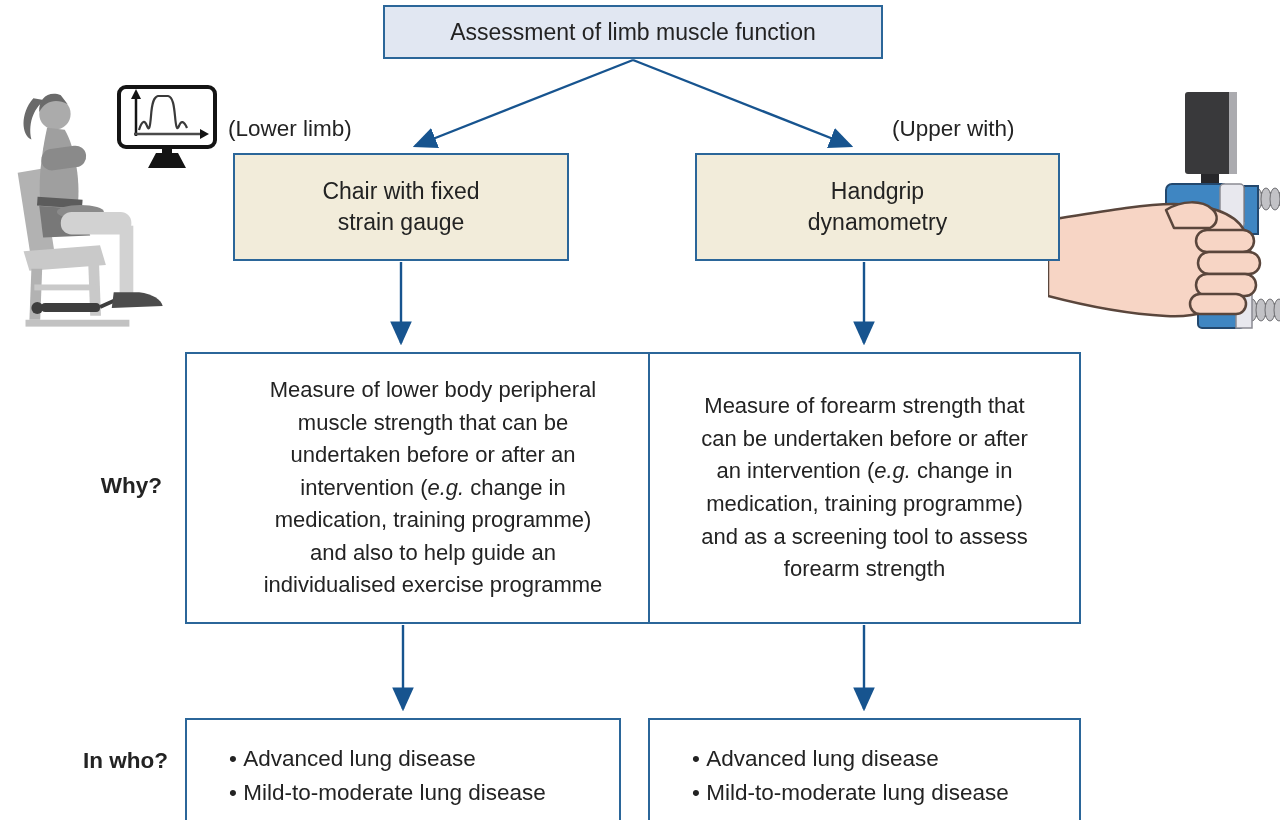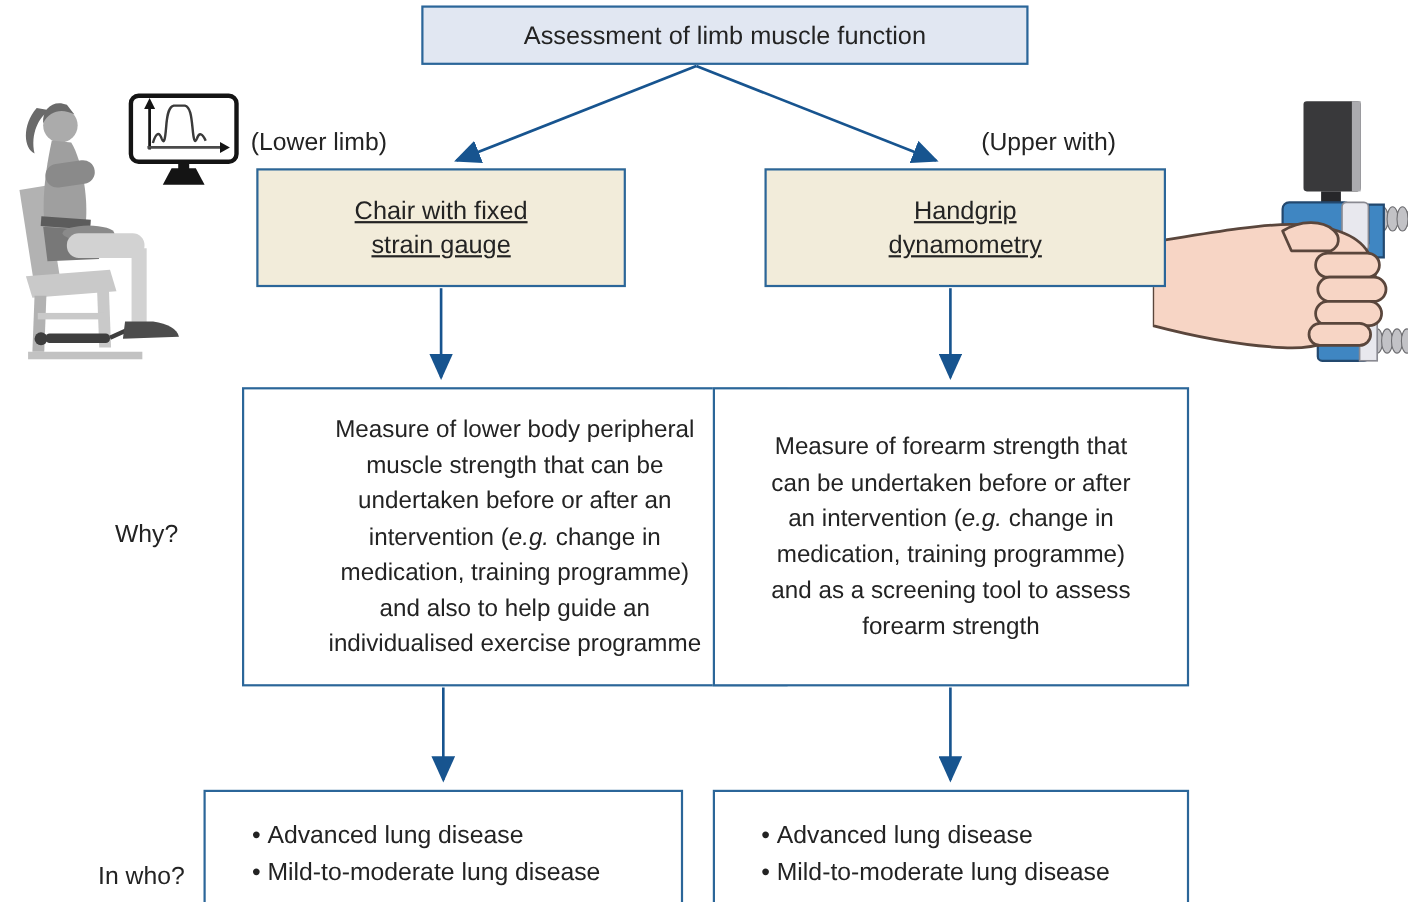"Assessment of limb muscle function" .title-box { width: 552px -> 500px }
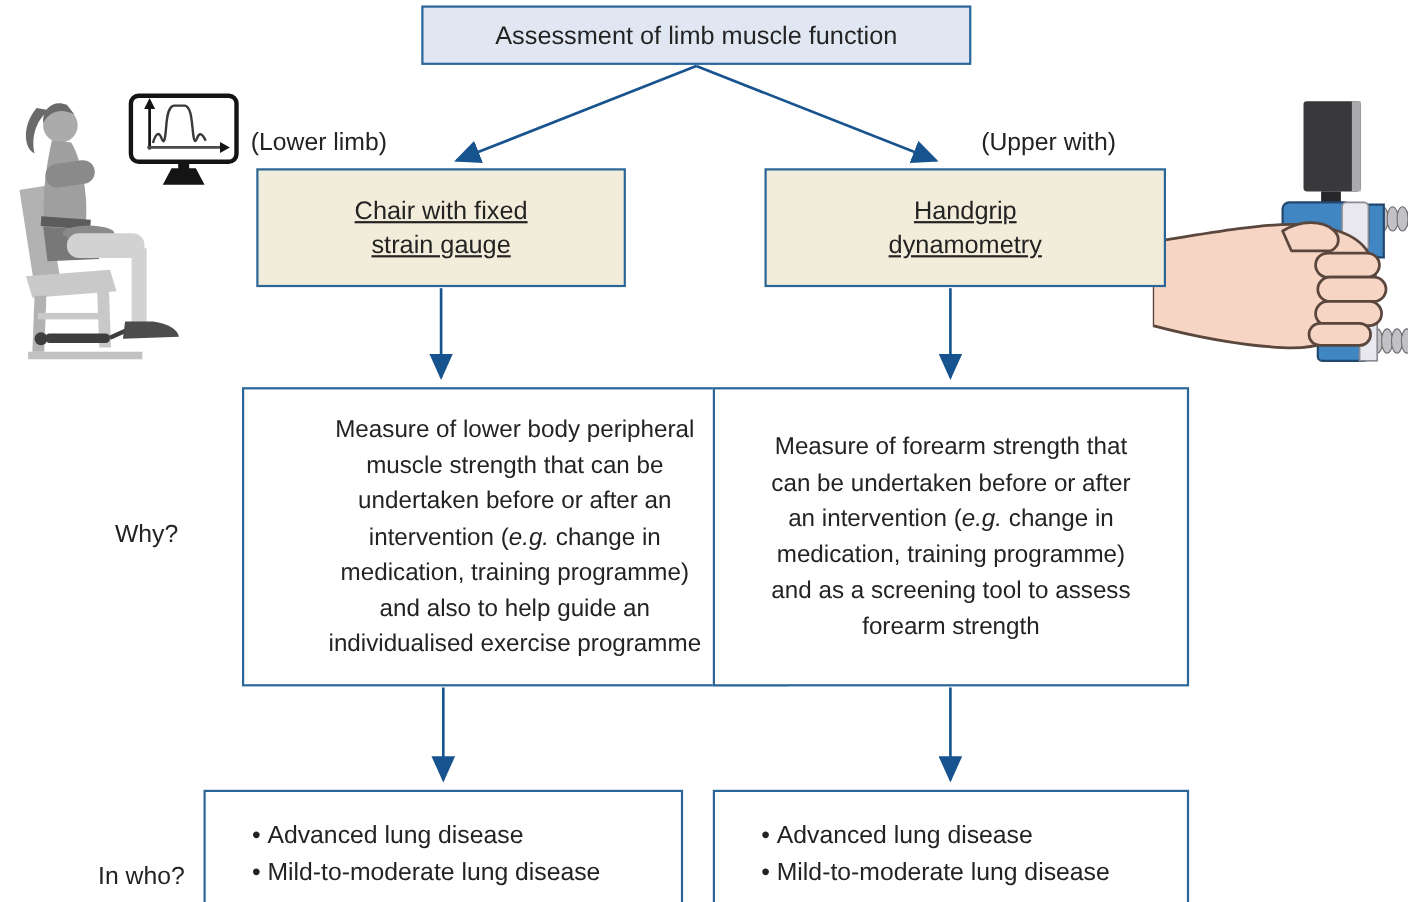"Chair with fixed strain gauge" .method-box .wrap-narrow { text-decoration: underline -> none }
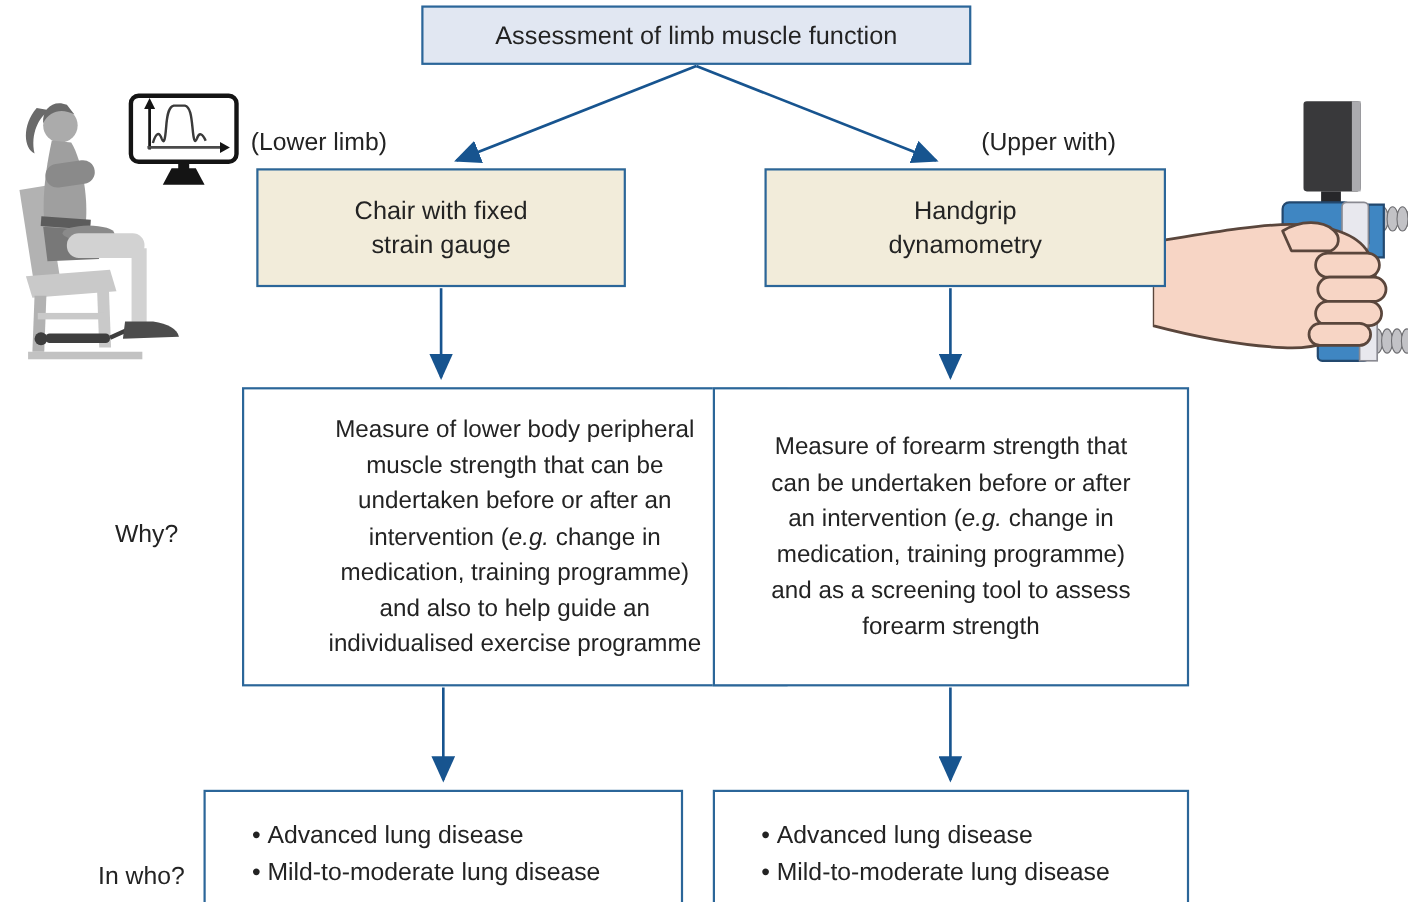"Measure of lower body peripheral" .why-left { margin-left: 35px -> none }
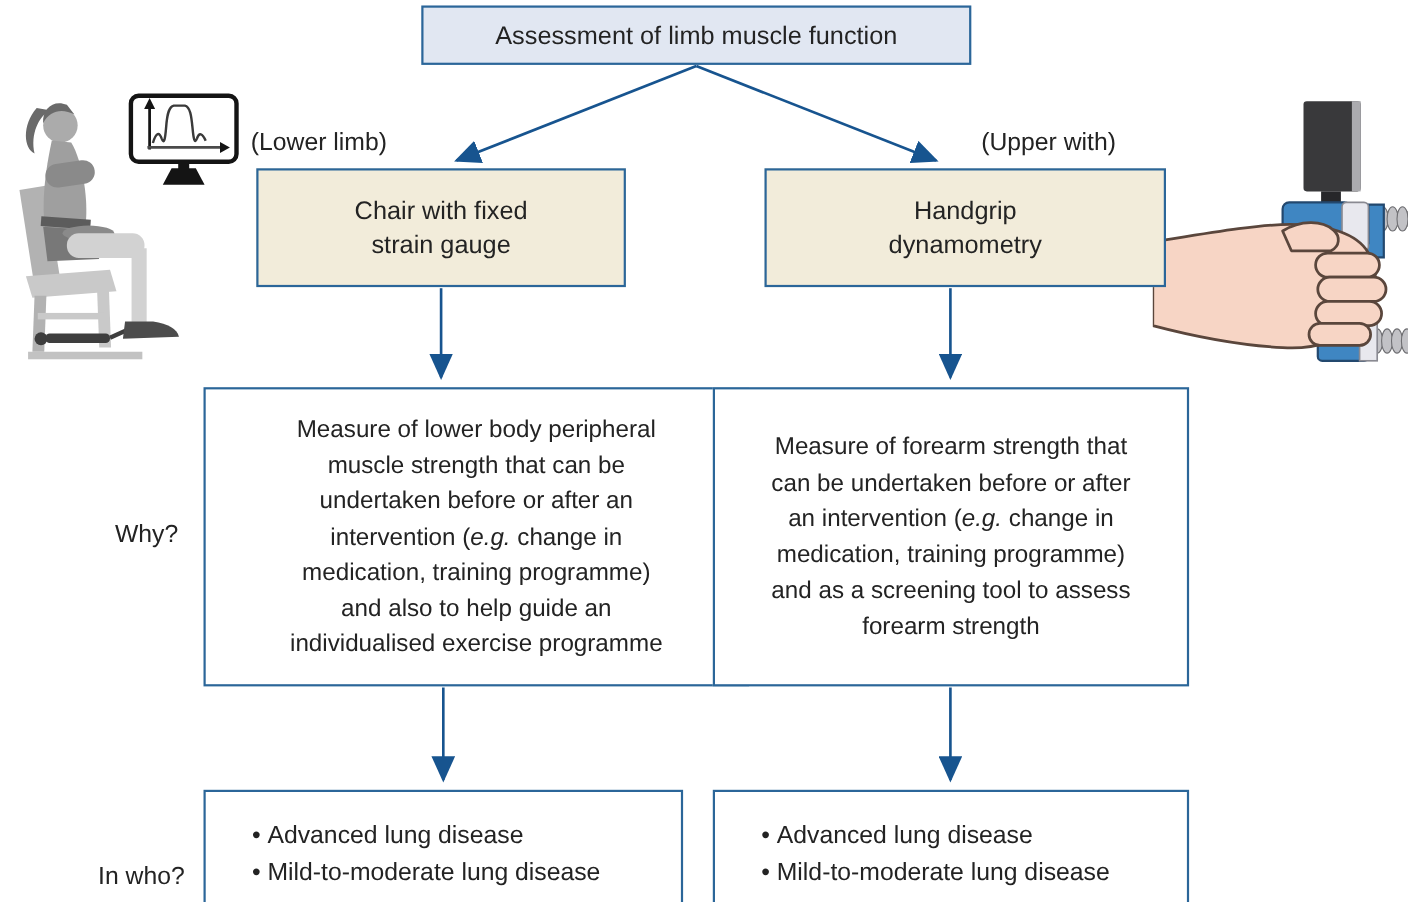"Why?" .row-label { font-weight: none -> bold }
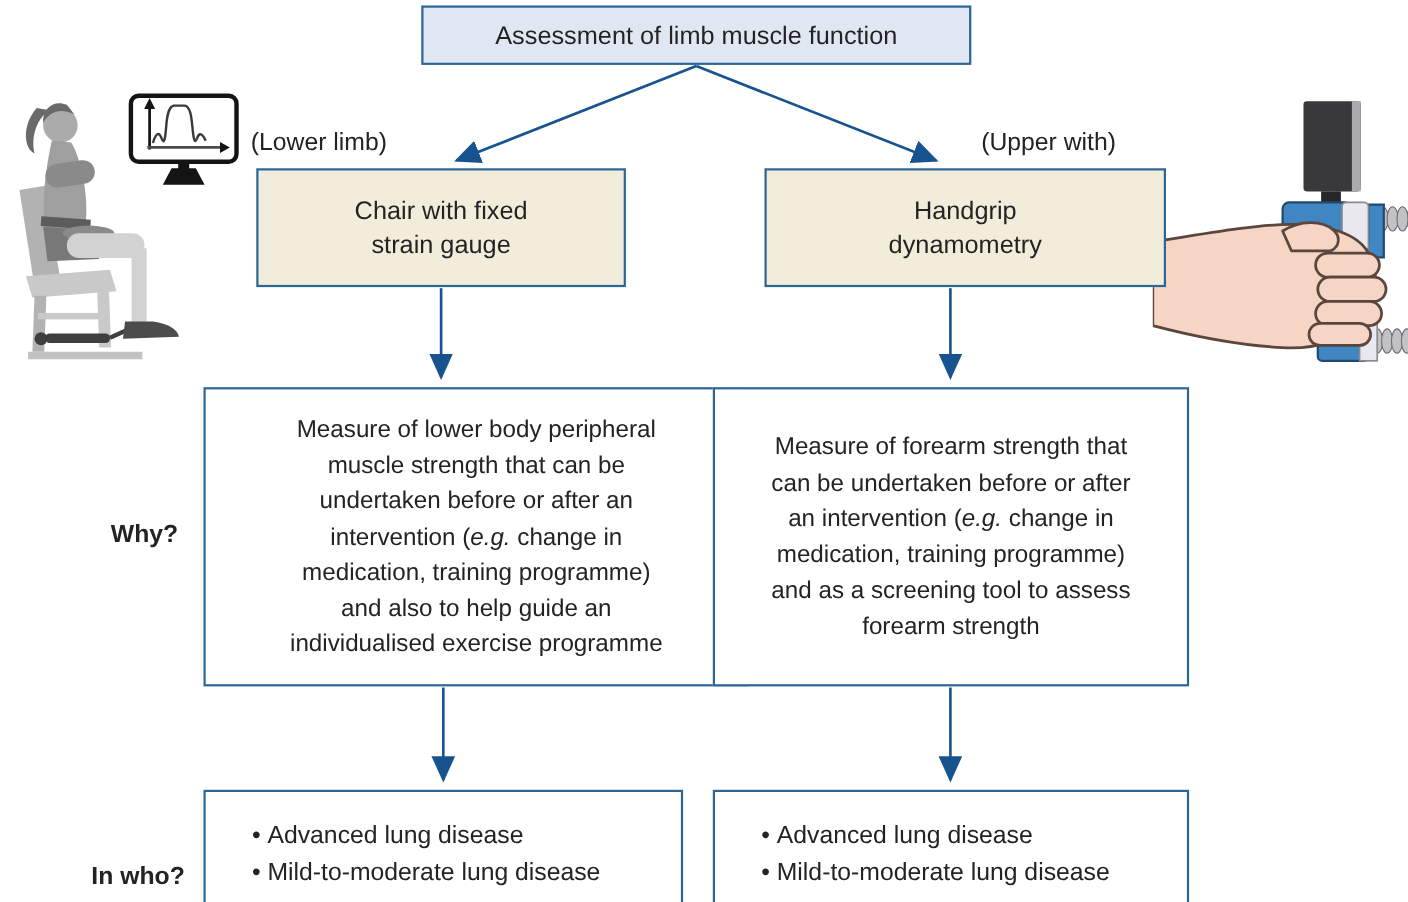"In who?" div.row-label { top: 784px -> 748px }
